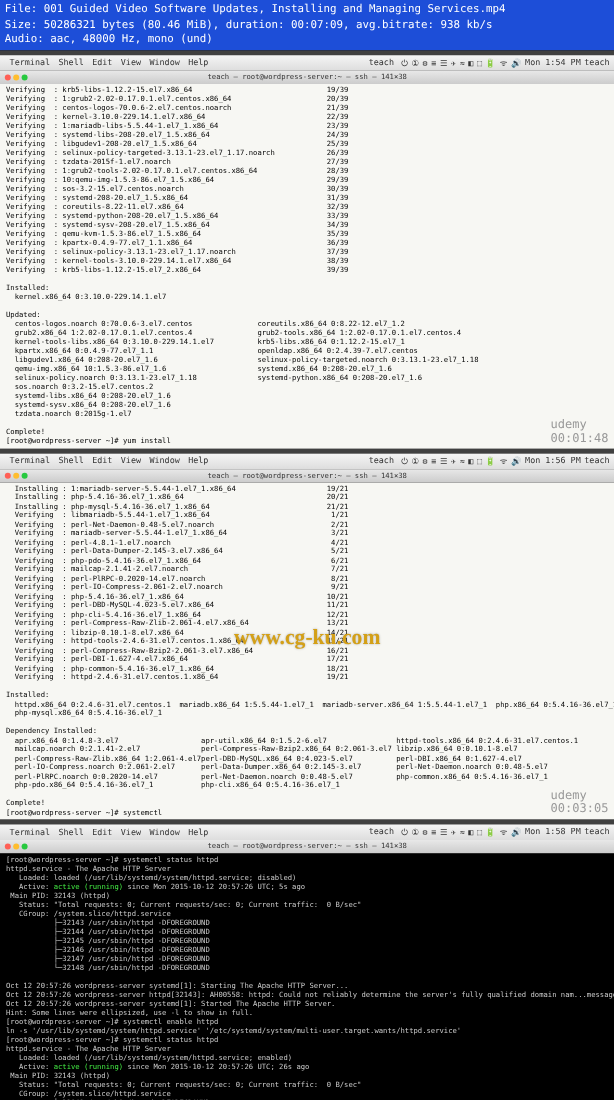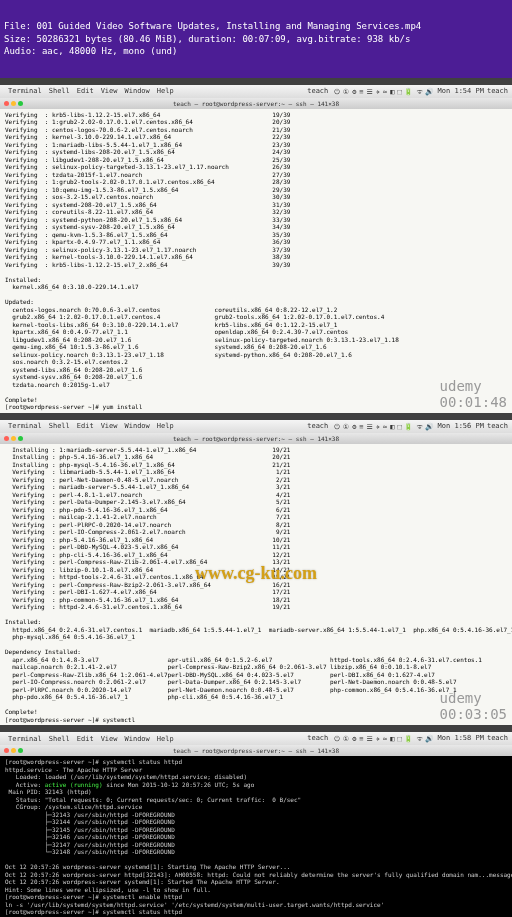"File: 001 Guided Video Software" .meta { background: #4c1d95 -> #1d4ed8; padding: 20px 4px -> 2px 4px }
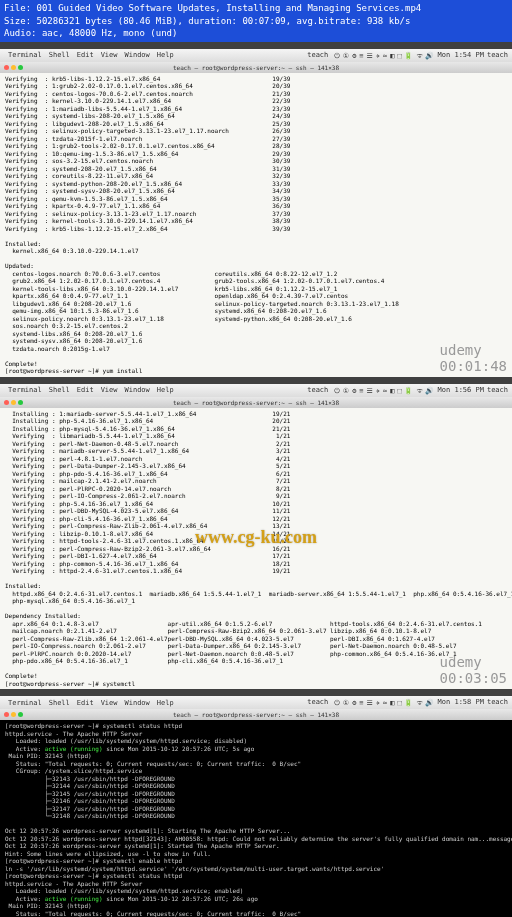"Terminal Shell Edit View Window" .pane { border-top: 7px solid #404040 -> 4px solid #404040 }
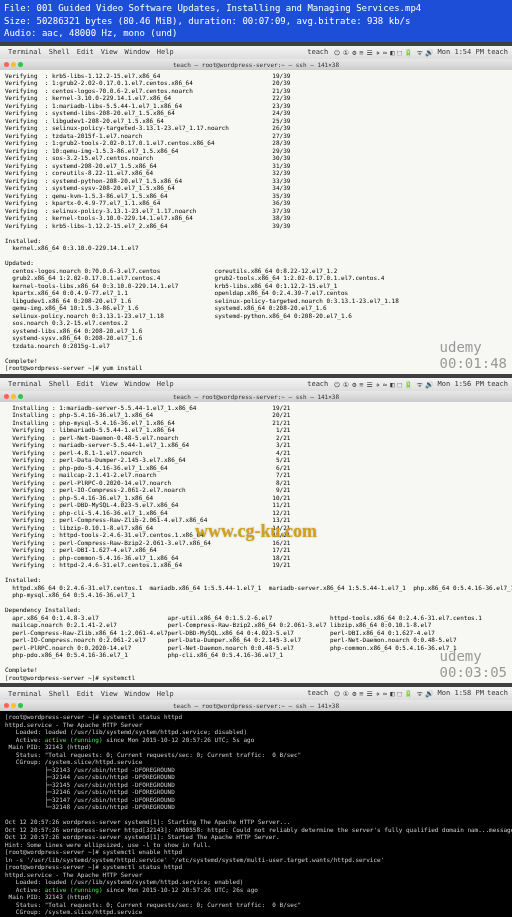"udemy" .badge { font-size: 14px -> 10px }
